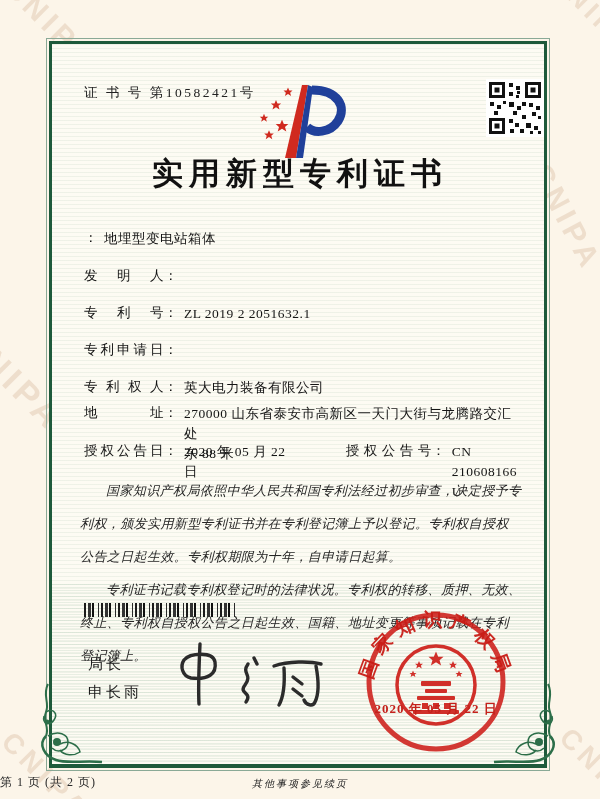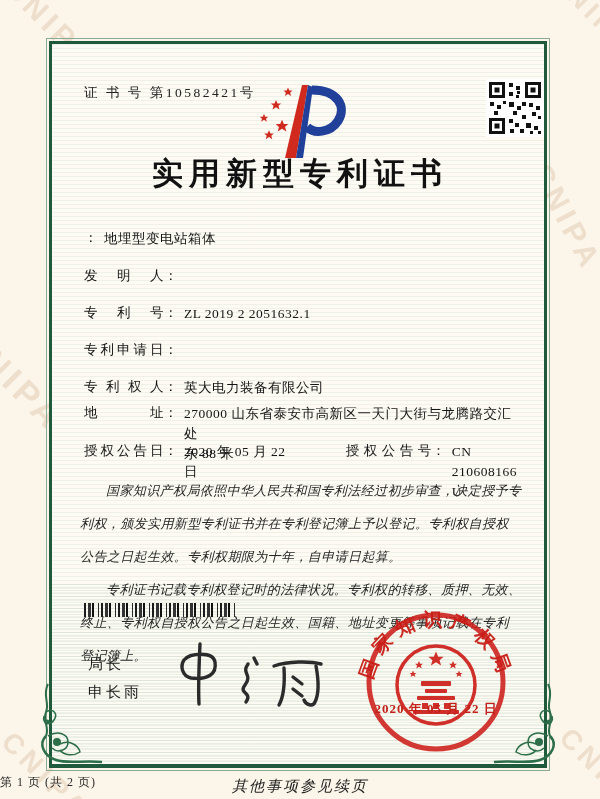"其他事项参见续页" .cont-note { font-size: 15px -> 10px }
